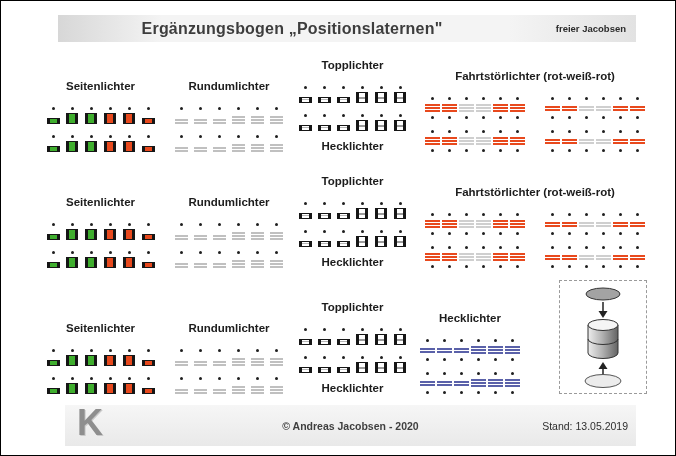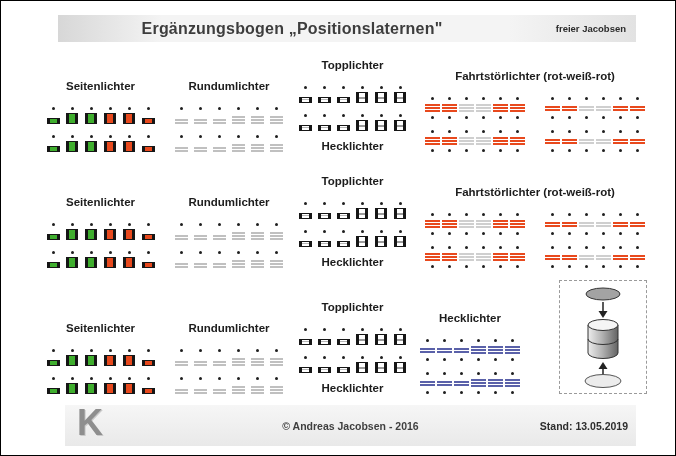"© Andreas Jacobsen - 2016" div.copyright { text: 2016 -> 2020 }
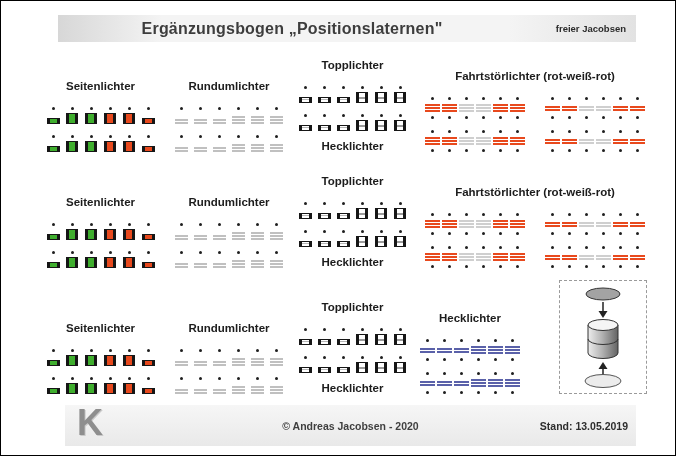"Stand: 13.05.2019" .stand-label { font-weight: bold -> normal }
